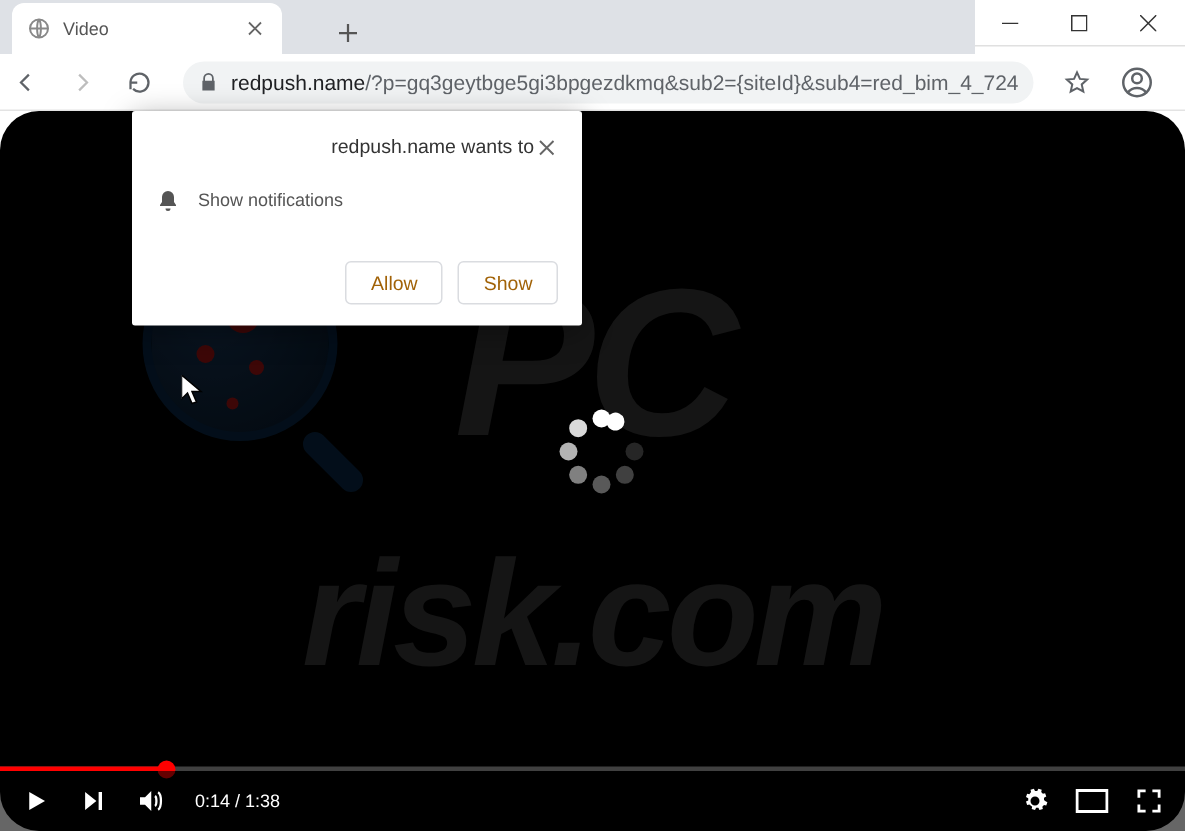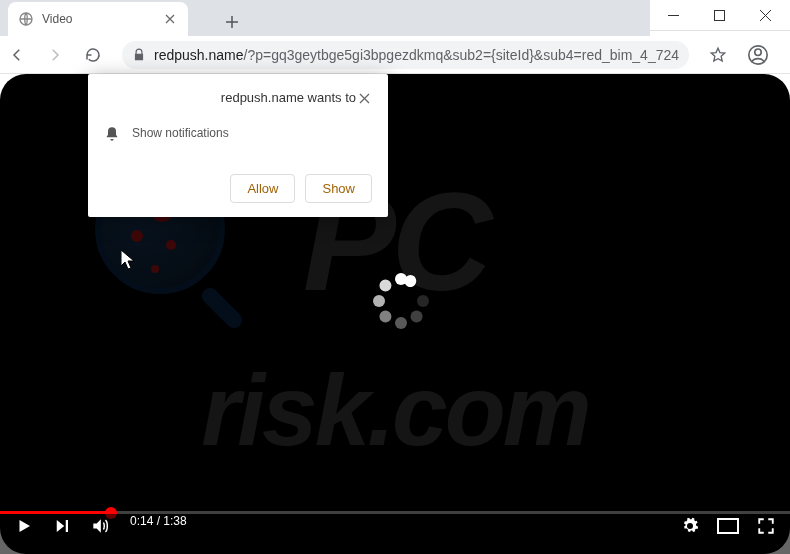"0:14 / 1:38" .ctrl { align-items: none -> center }
